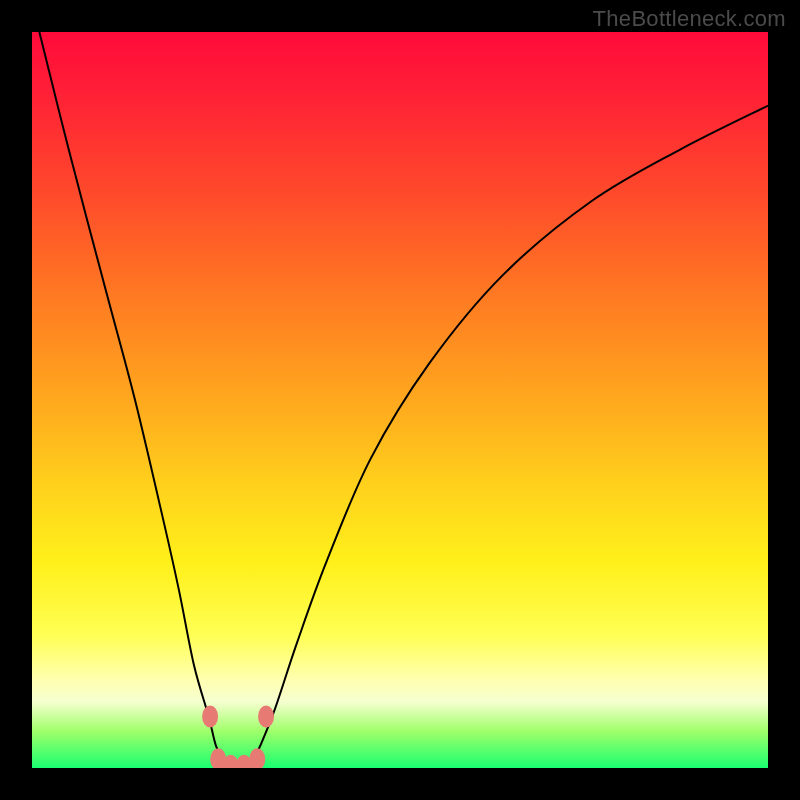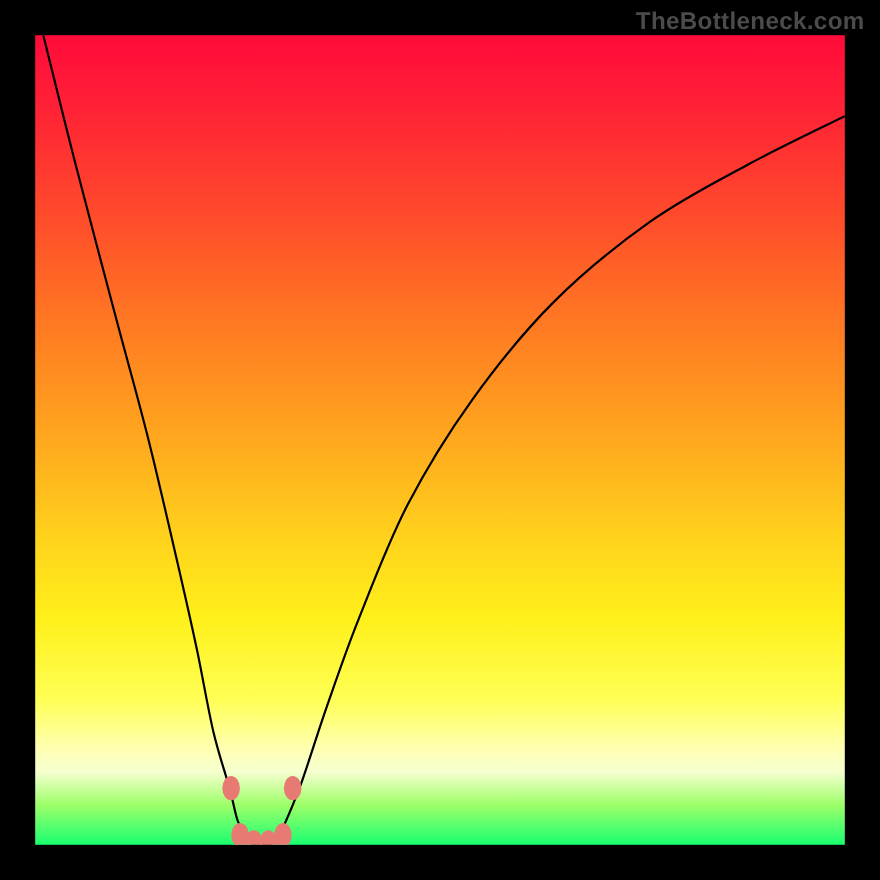"TheBottleneck.com" .watermark { font-weight: 700 -> 400 }
